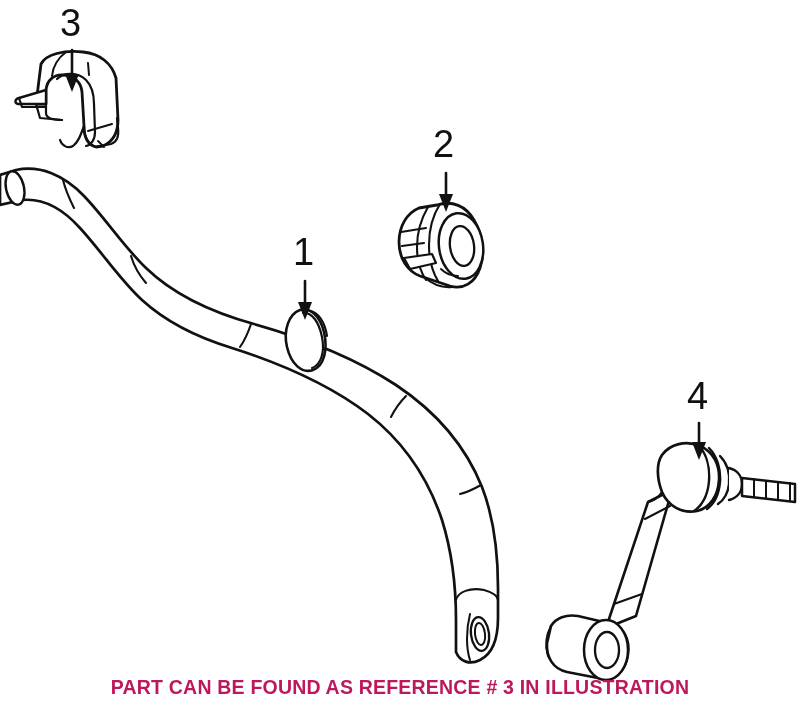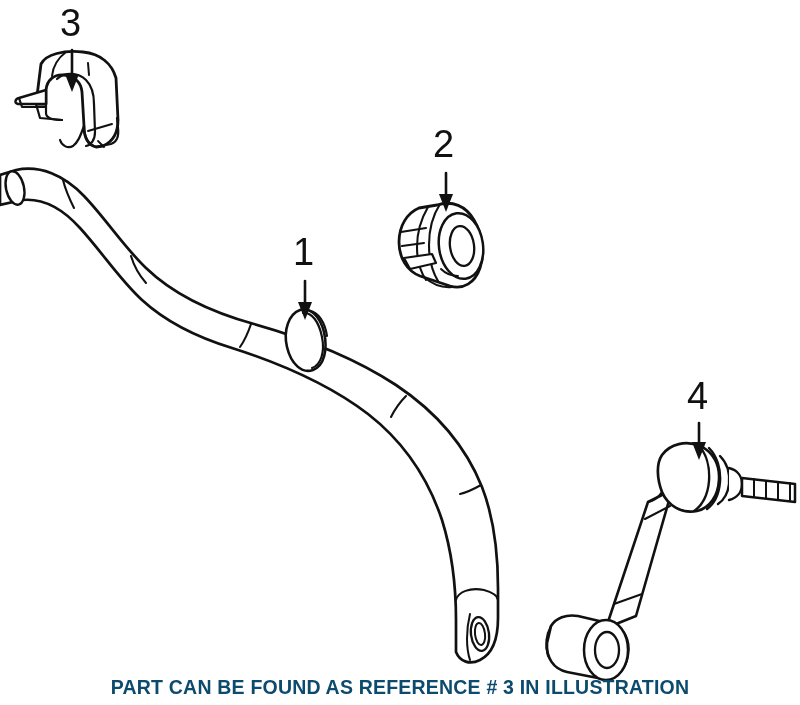"PART CAN BE FOUND AS" #reference-caption { color: #0c4a6e -> #be185d }
